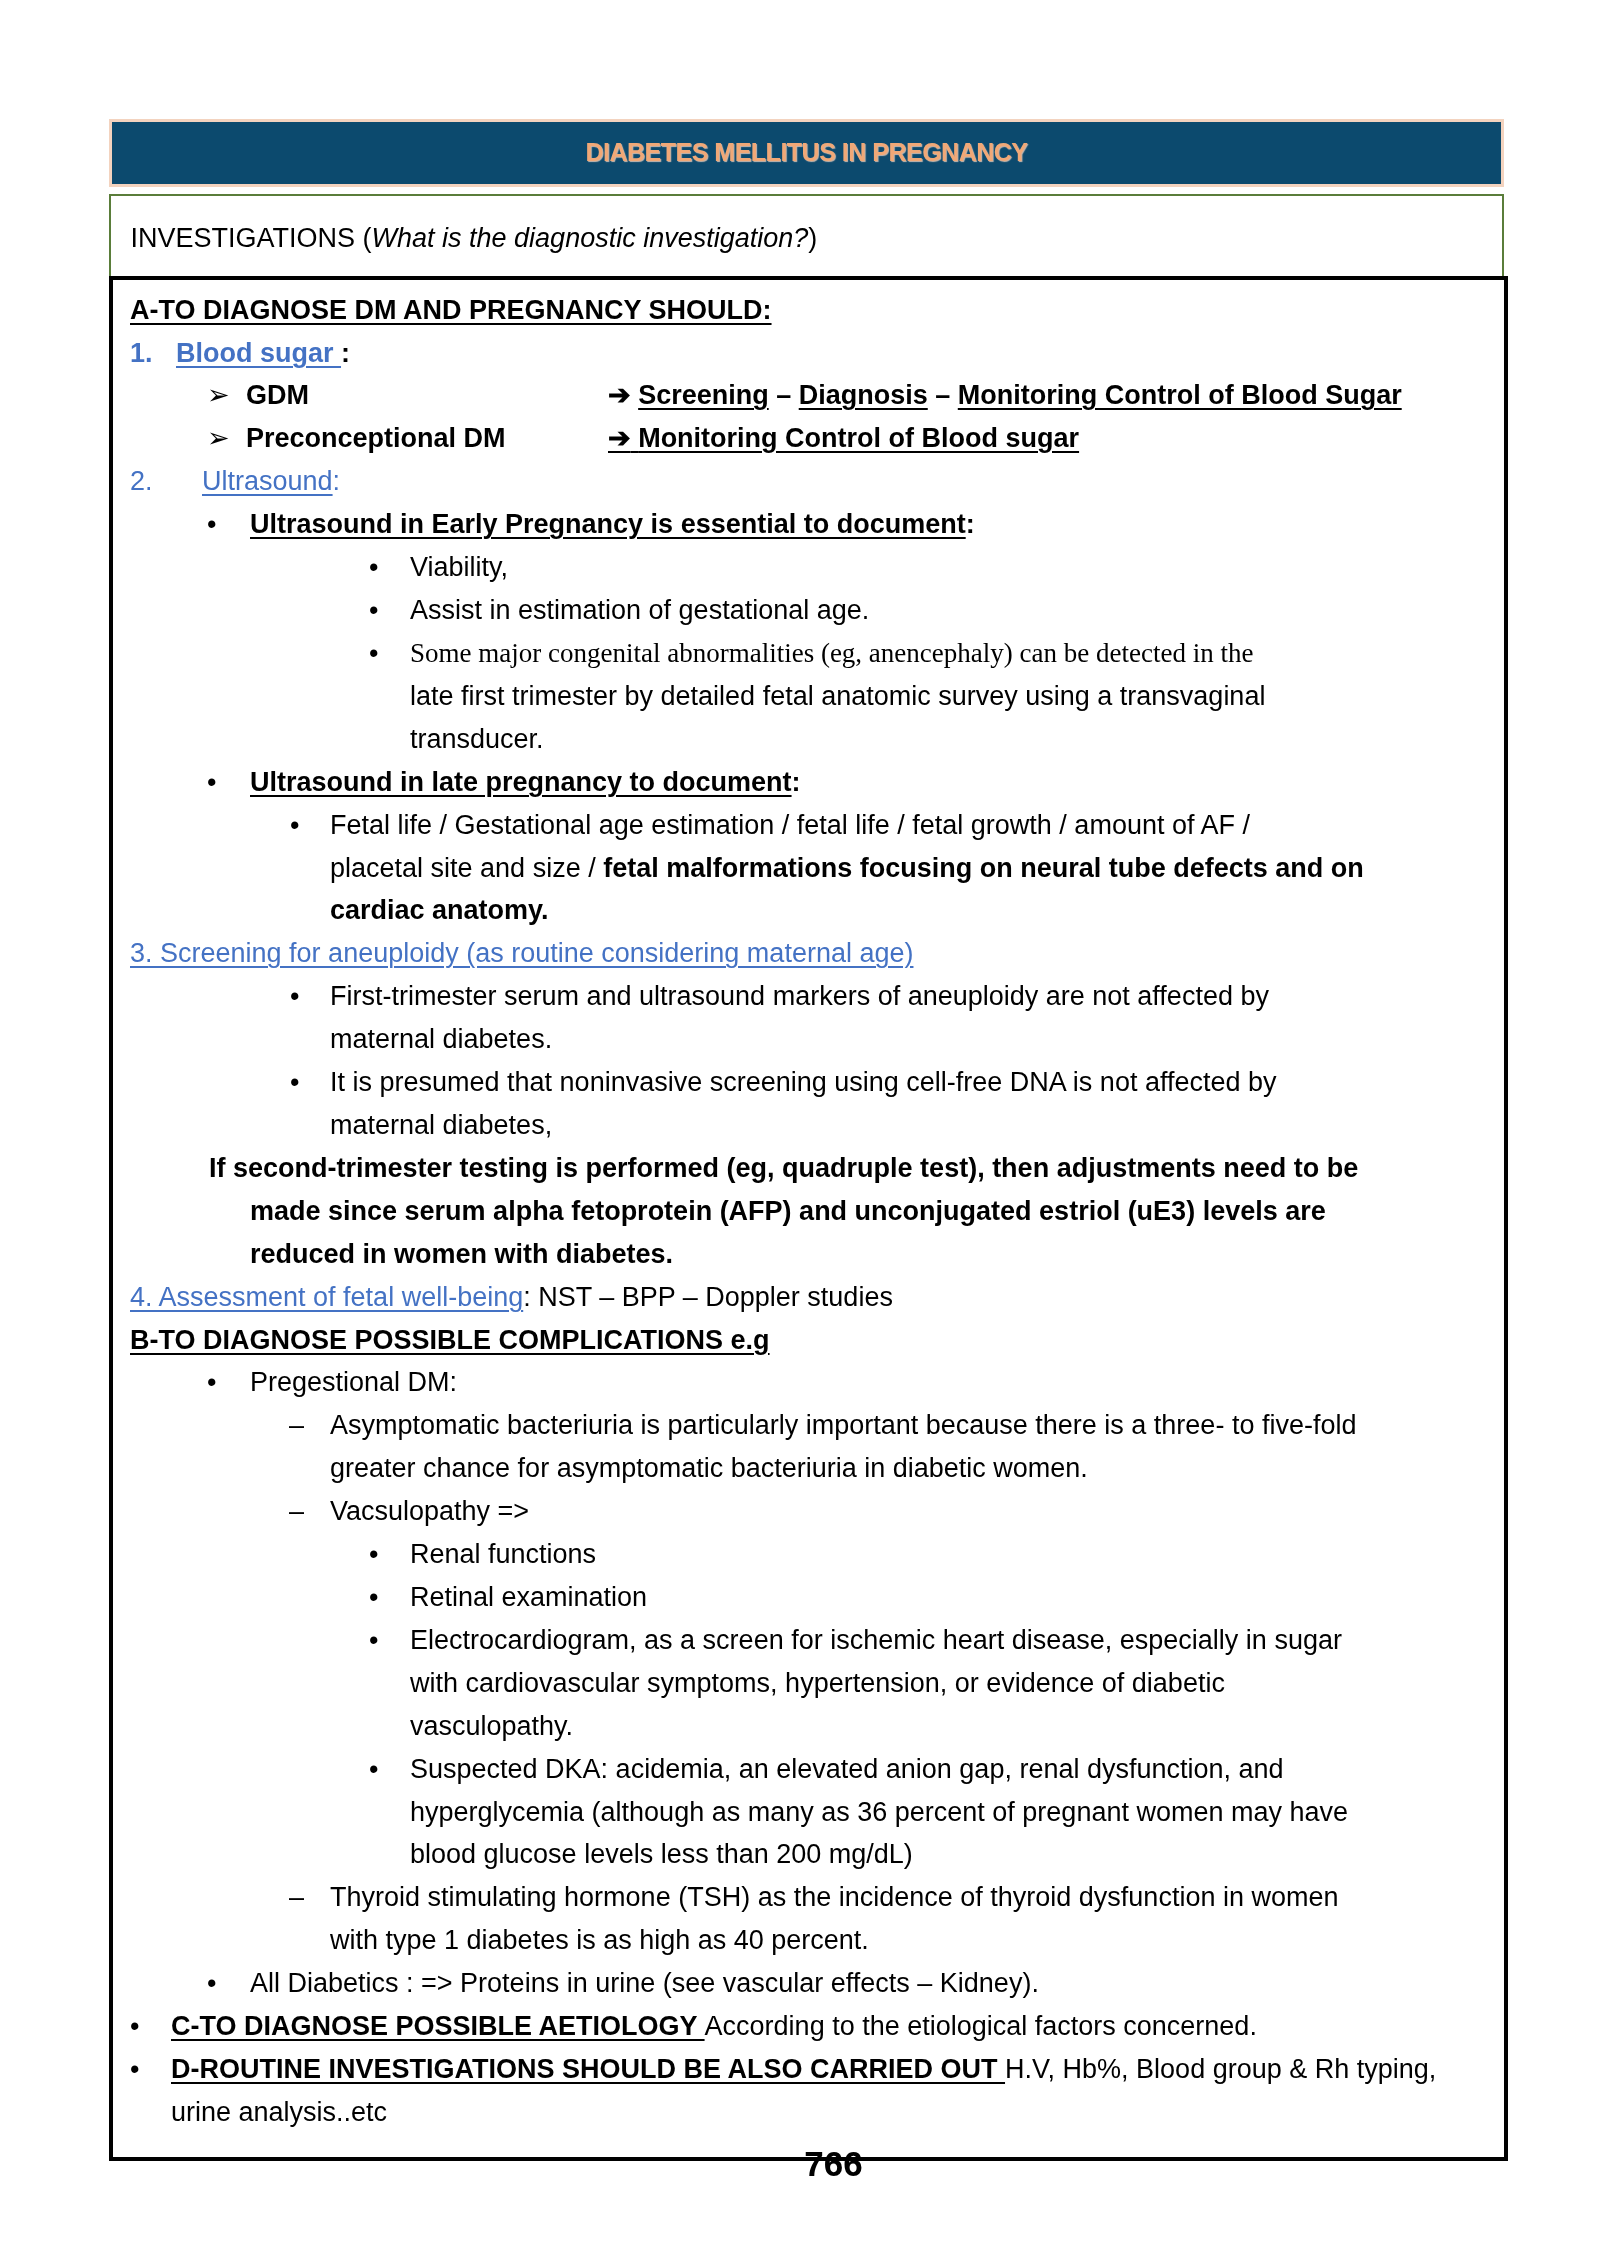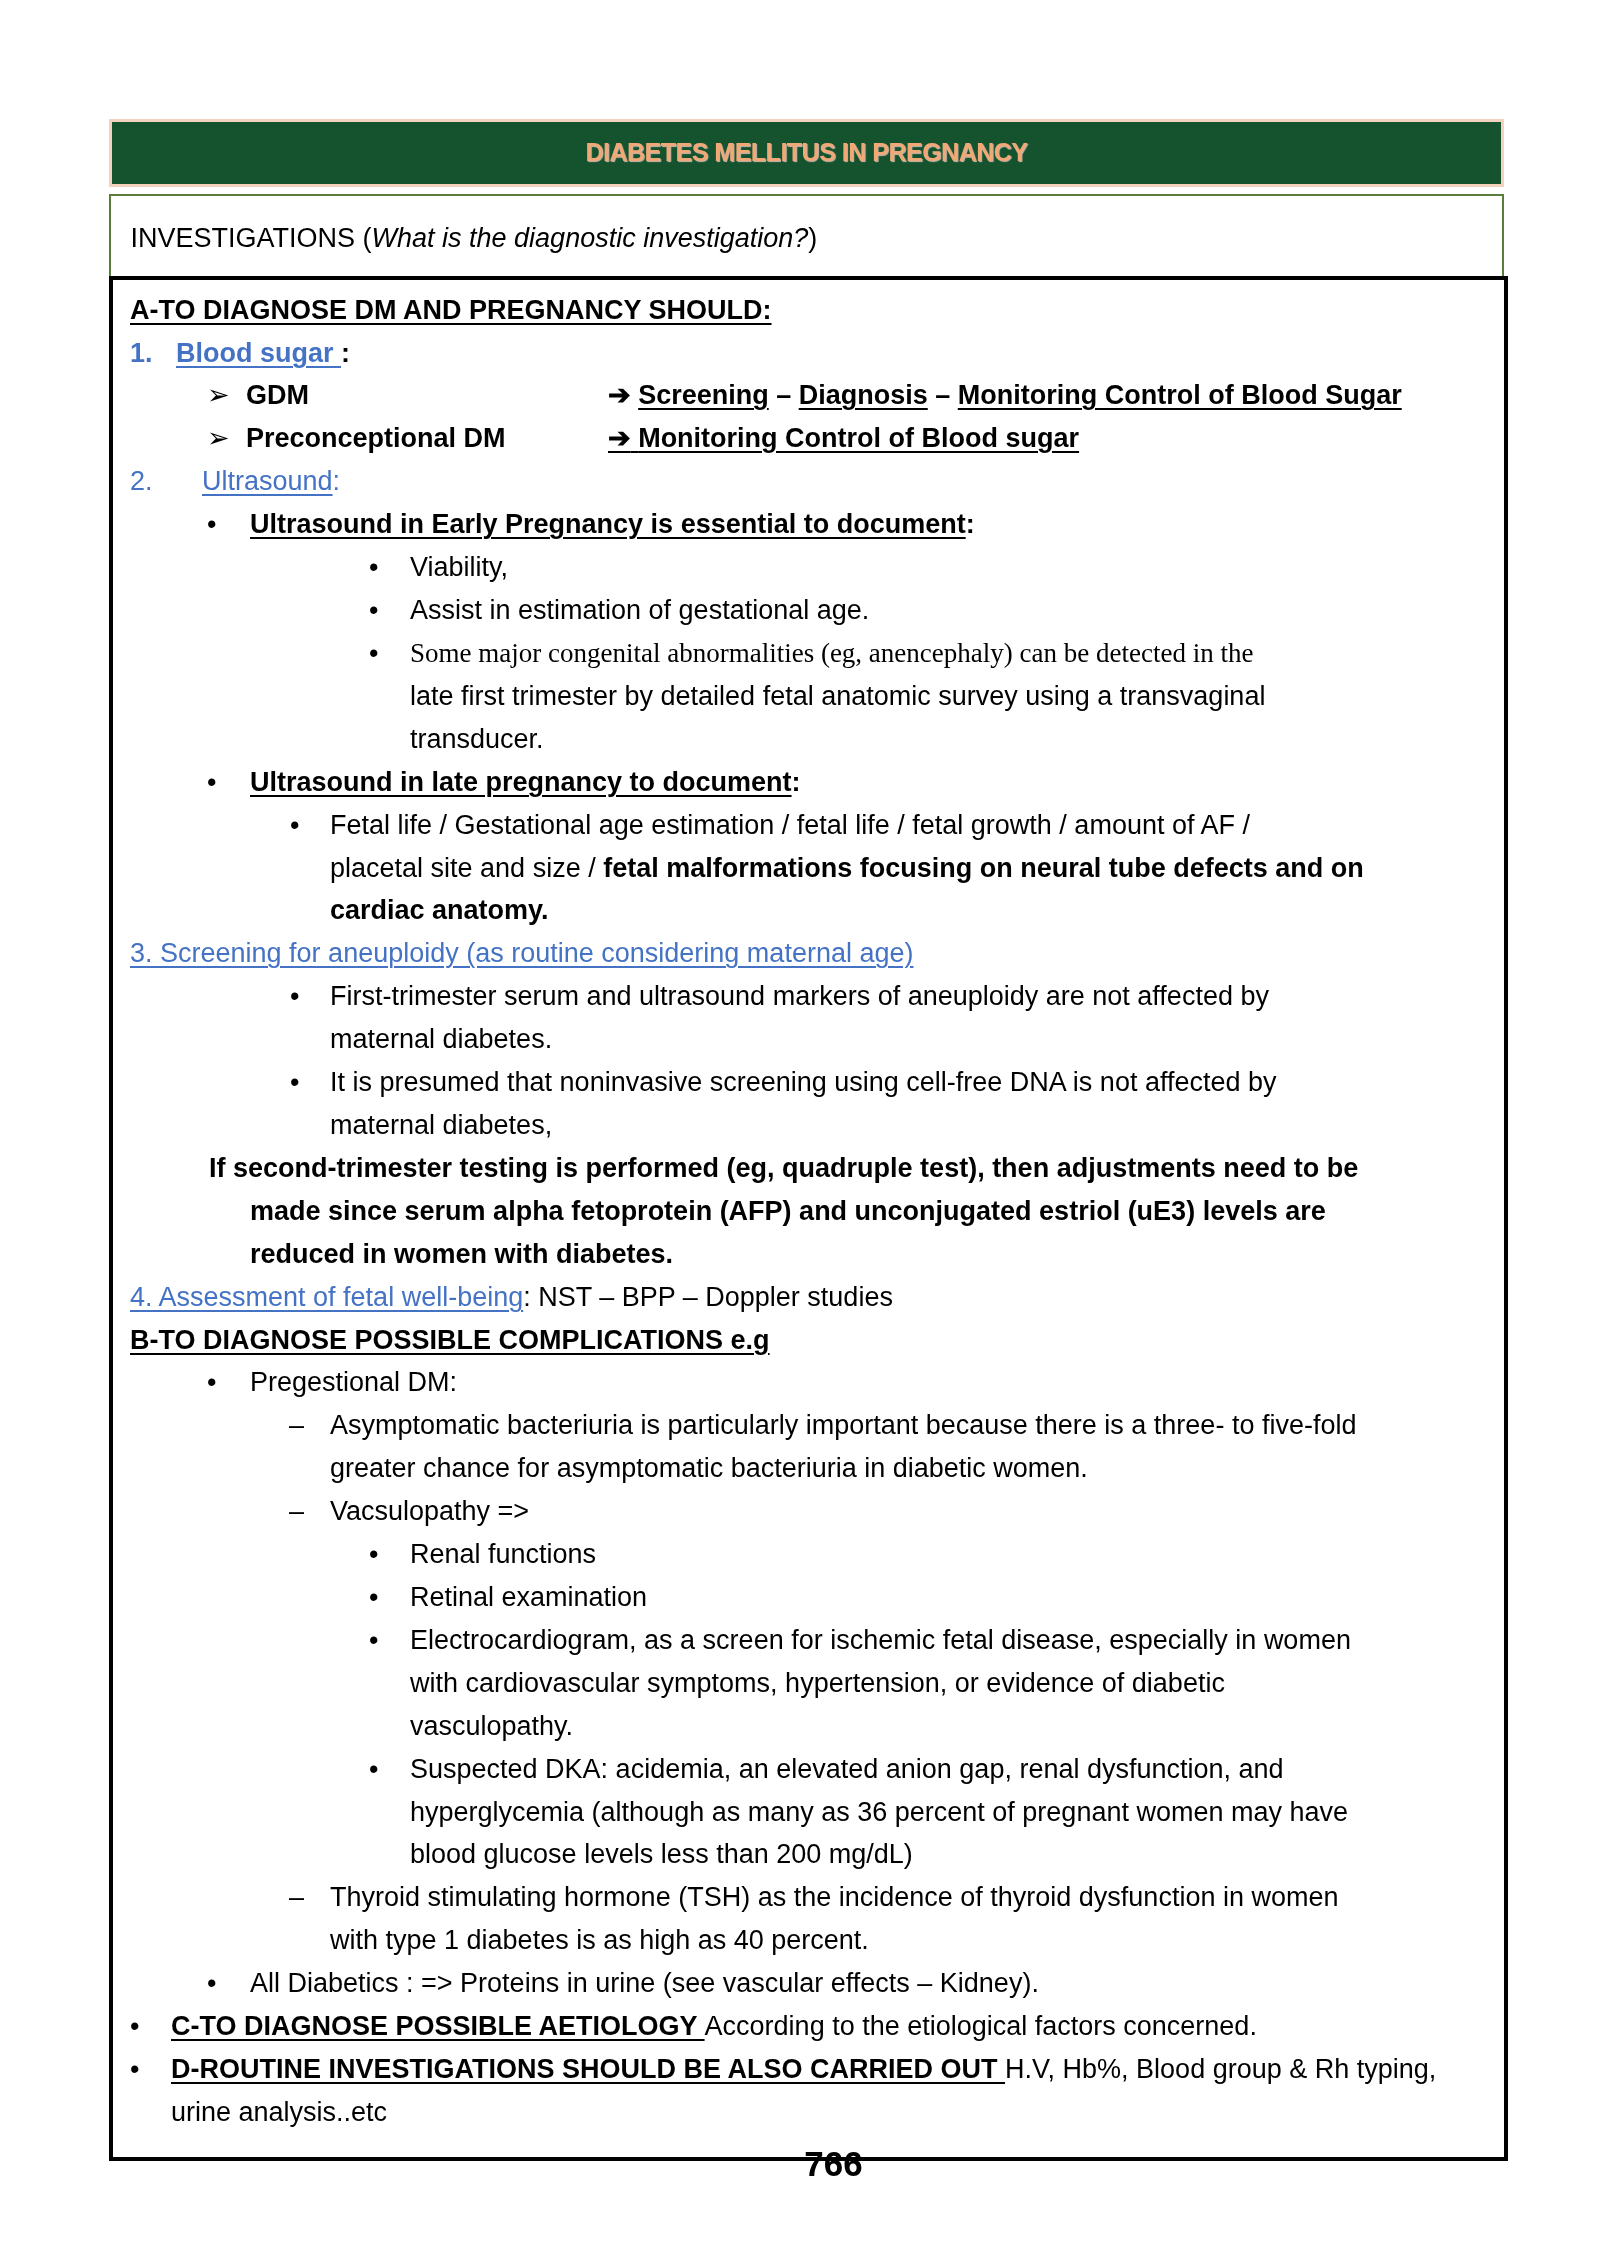"DIABETES MELLITUS IN PREGNANCY" .title-box { background: #14532d -> #0c4a6e }
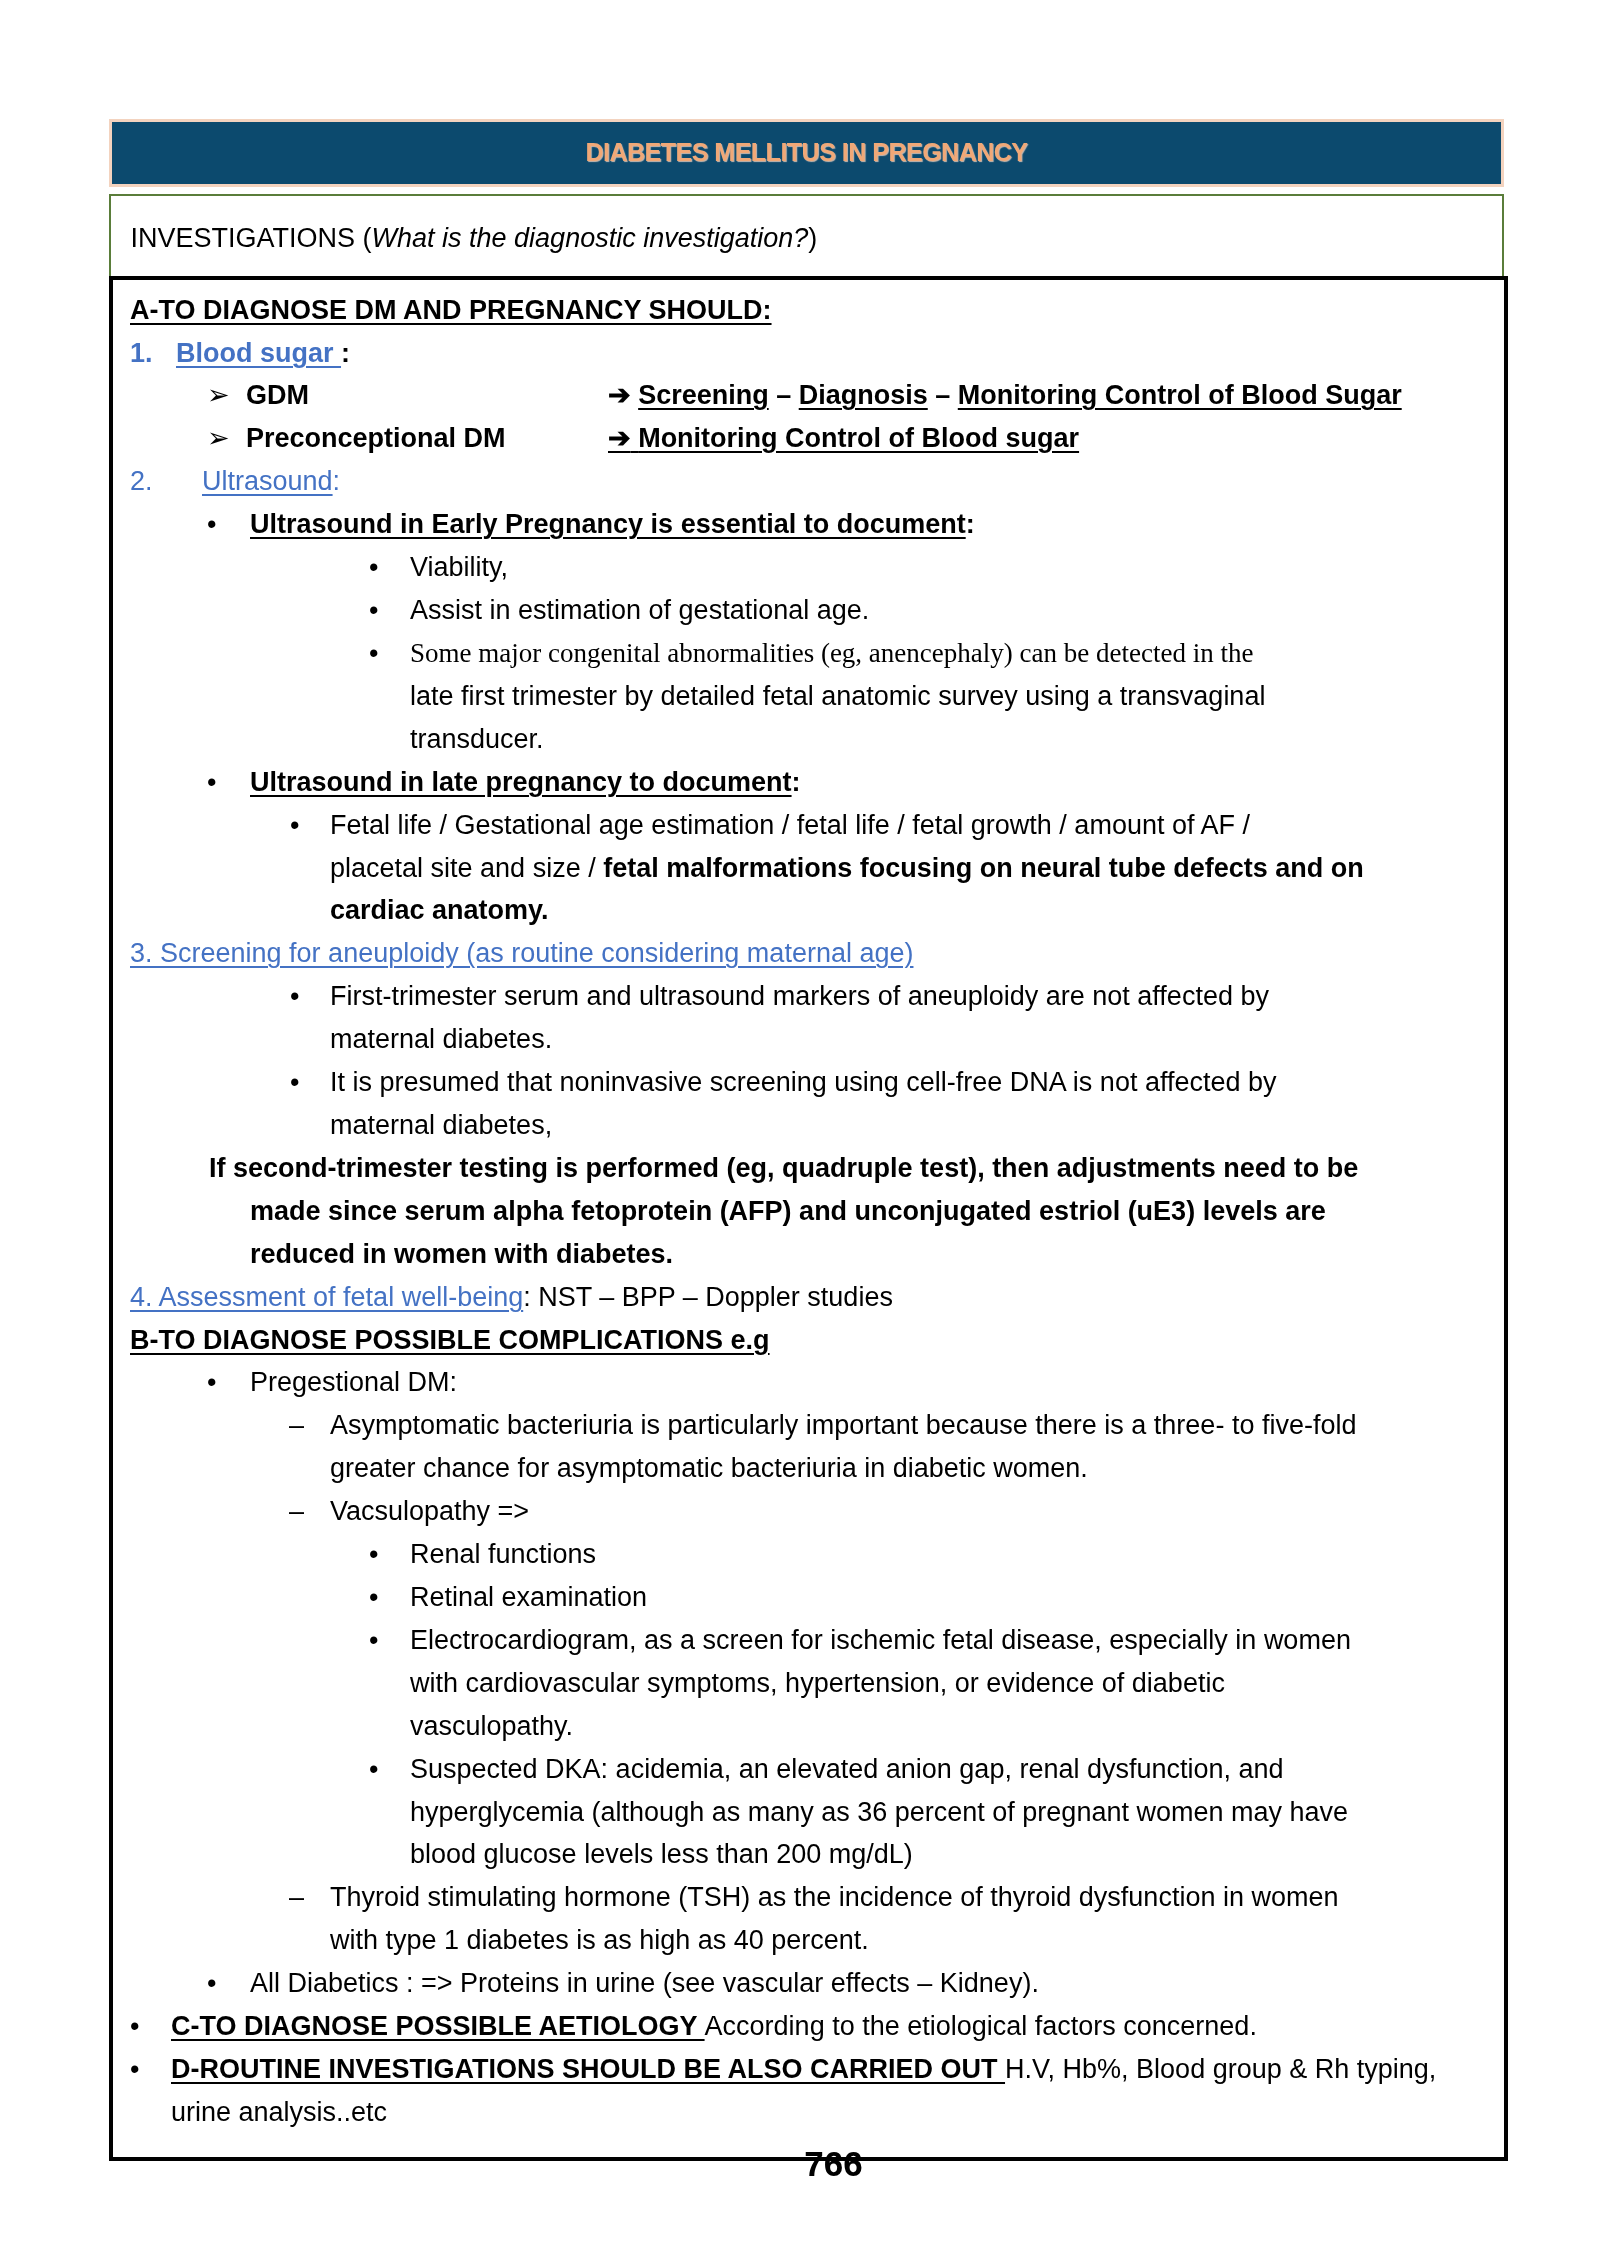"Electrocardiogram, as a screen for" div.line { text: fetal disease, especially in women -> heart disease, especially in sugar }
